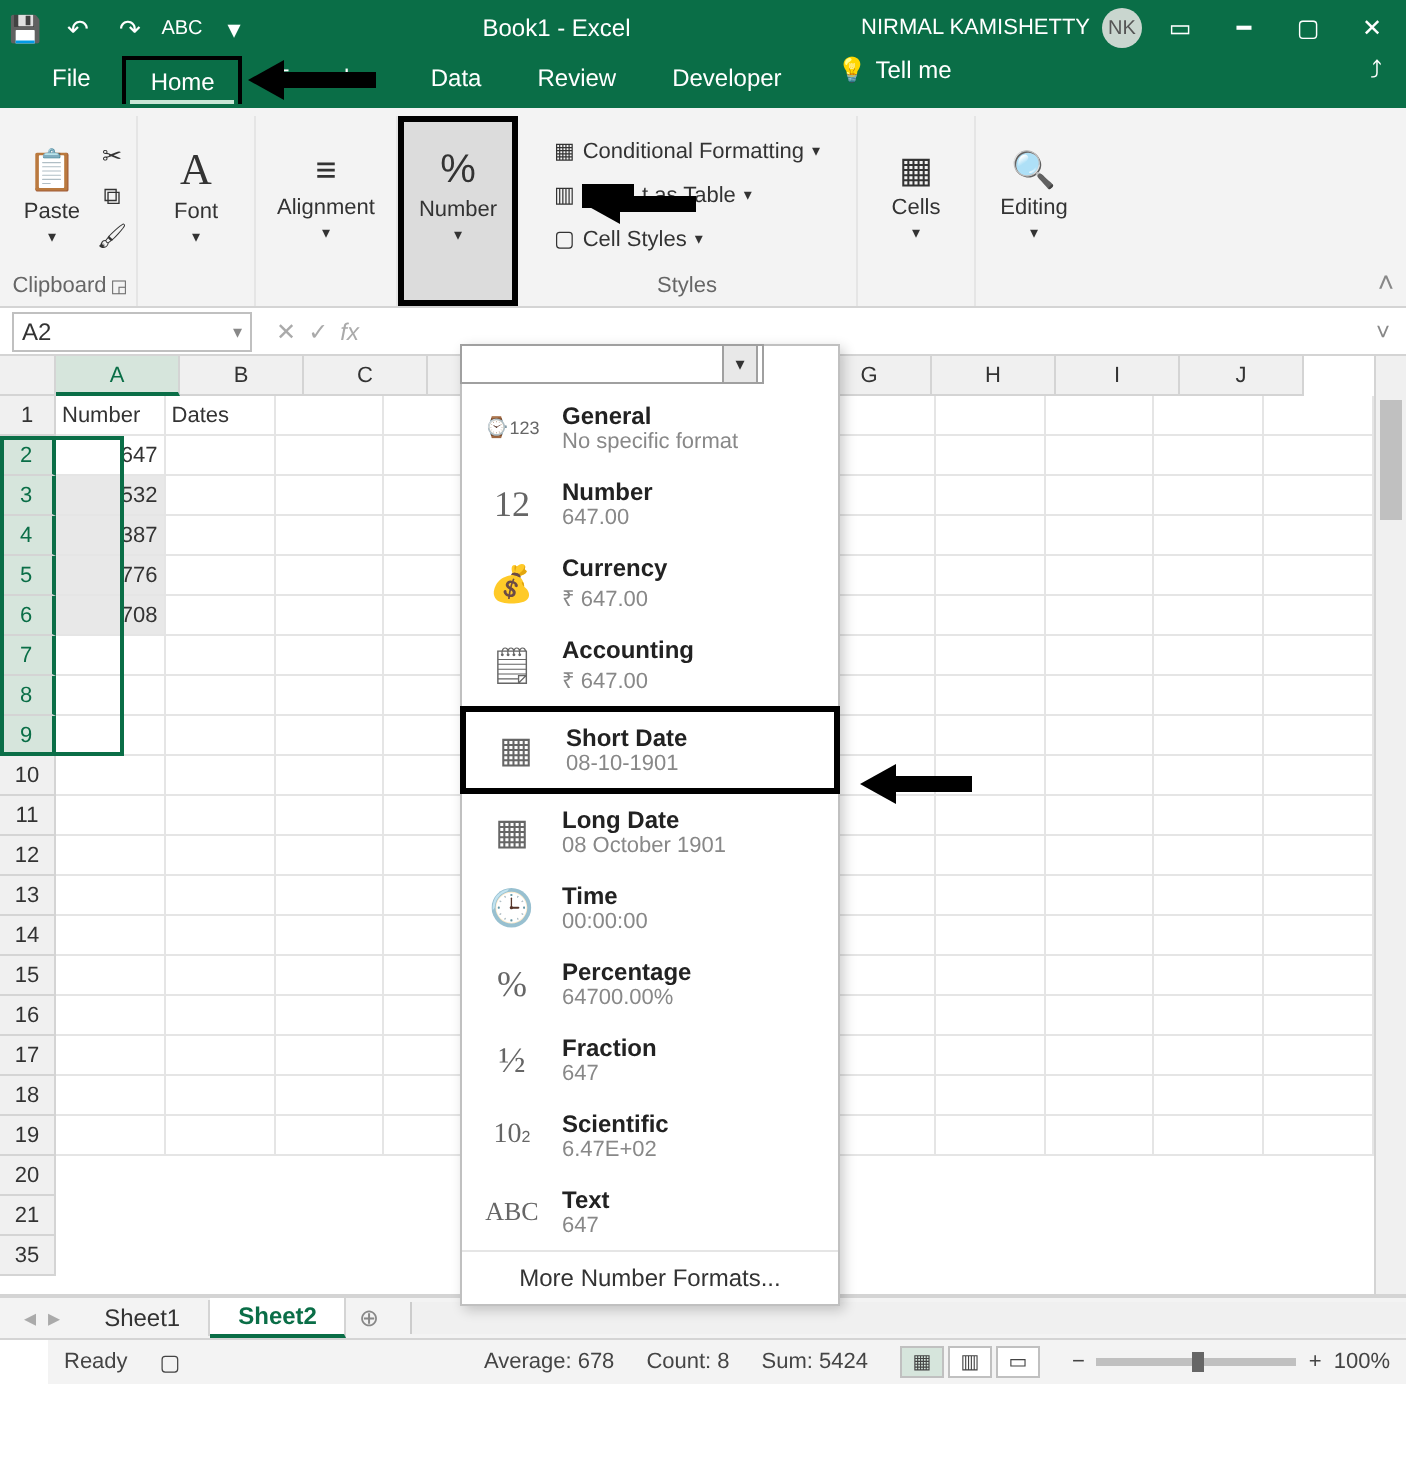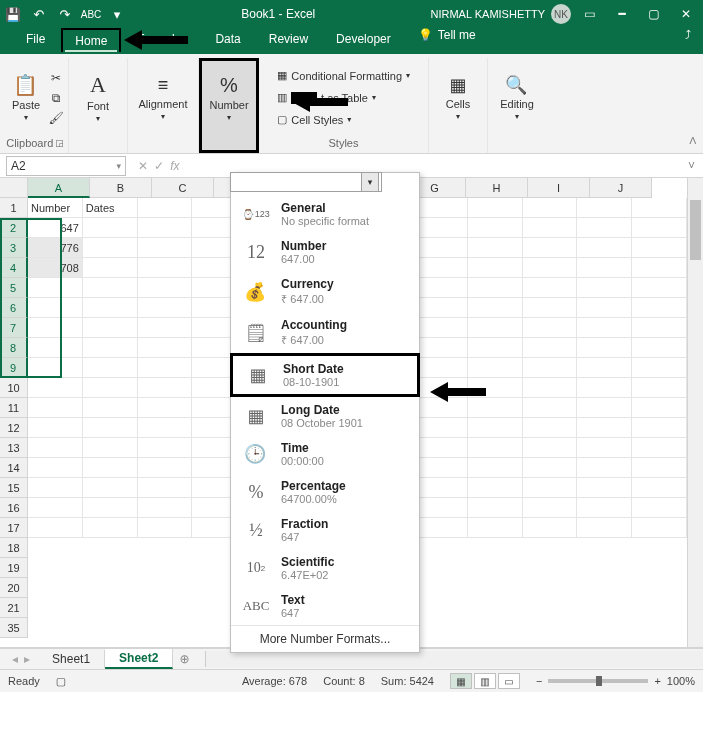"532" div.cell-row { html: none -> <div> <div>532</div> <div></div> <div></div> <div></div> <div></div> <div></div> <div></div> <div></div> <div></div> <div></div> </div> }
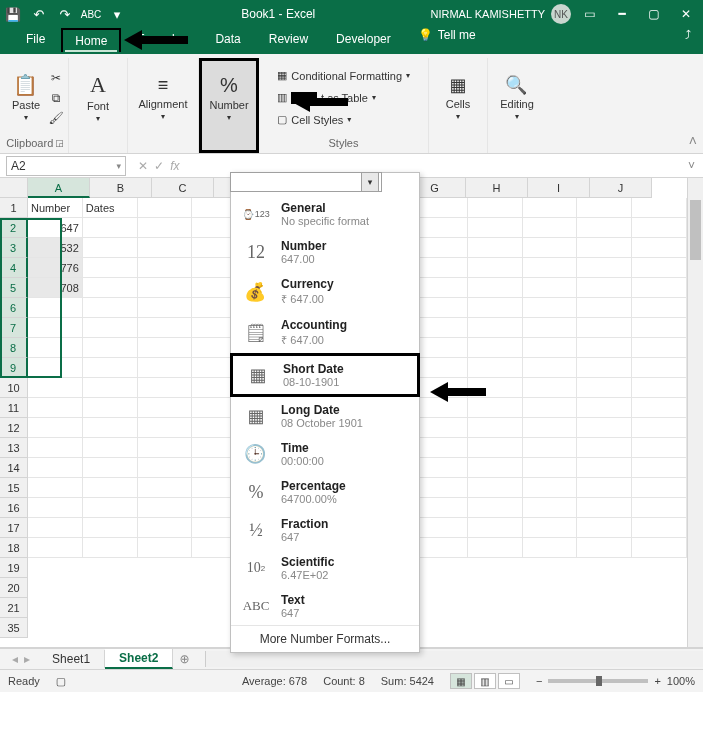"387" div.cell-row { html: none -> <div> <div>387</div> <div></div> <div></div> <div></div> <div></div> <div></div> <div></div> <div></div> <div></div> <div></div> </div> }
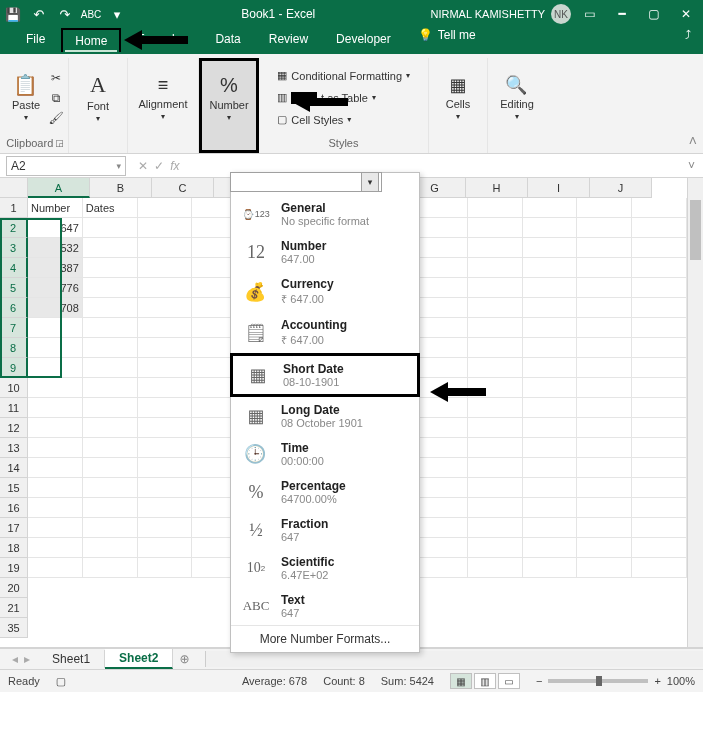"Ready" .statusbar { margin-left: none -> 24px }
